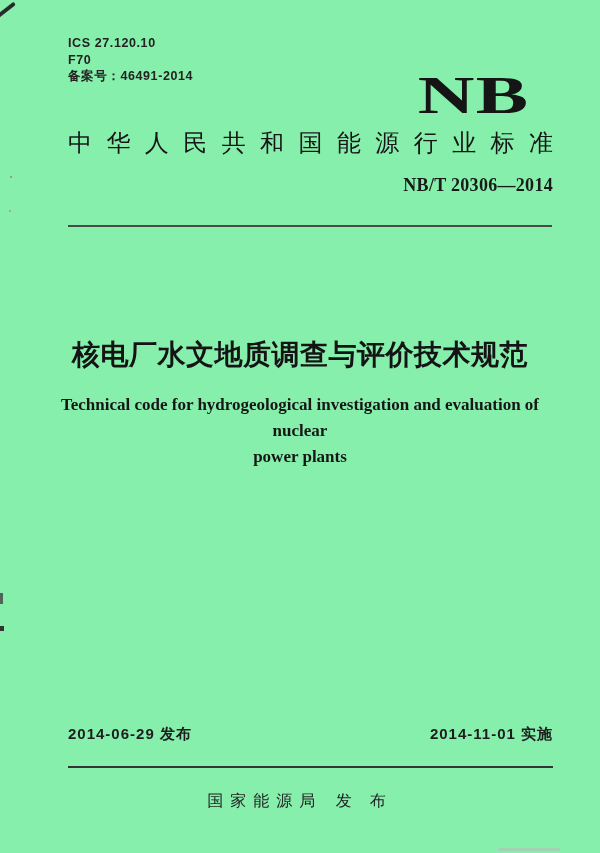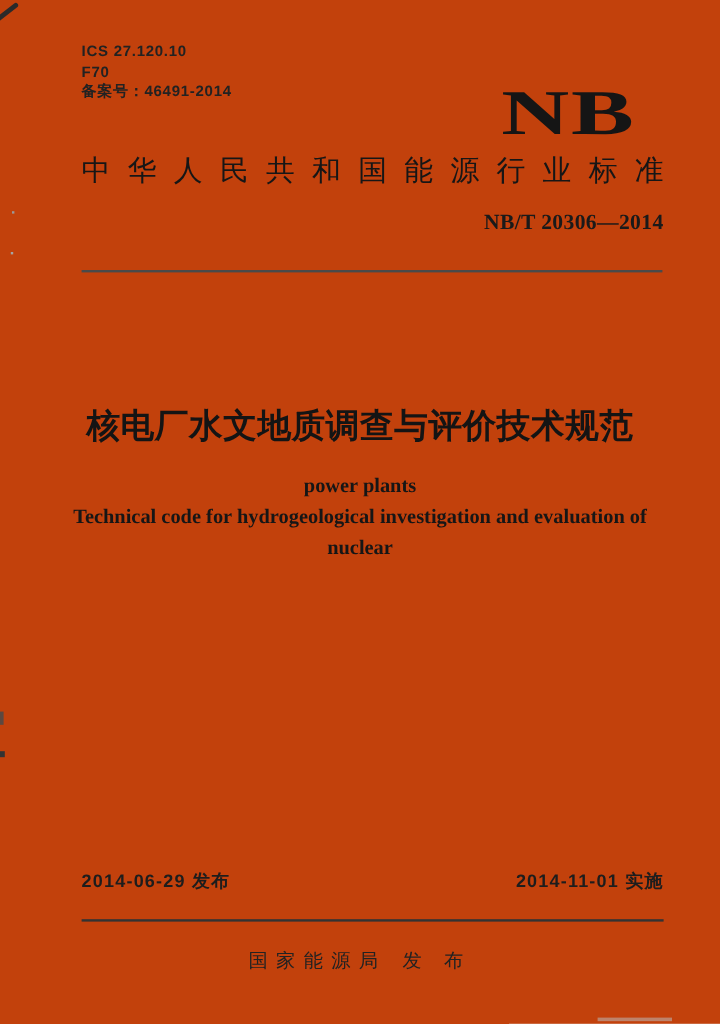"ICS 27.120.10" .page { background: #c2410c -> #86efac }
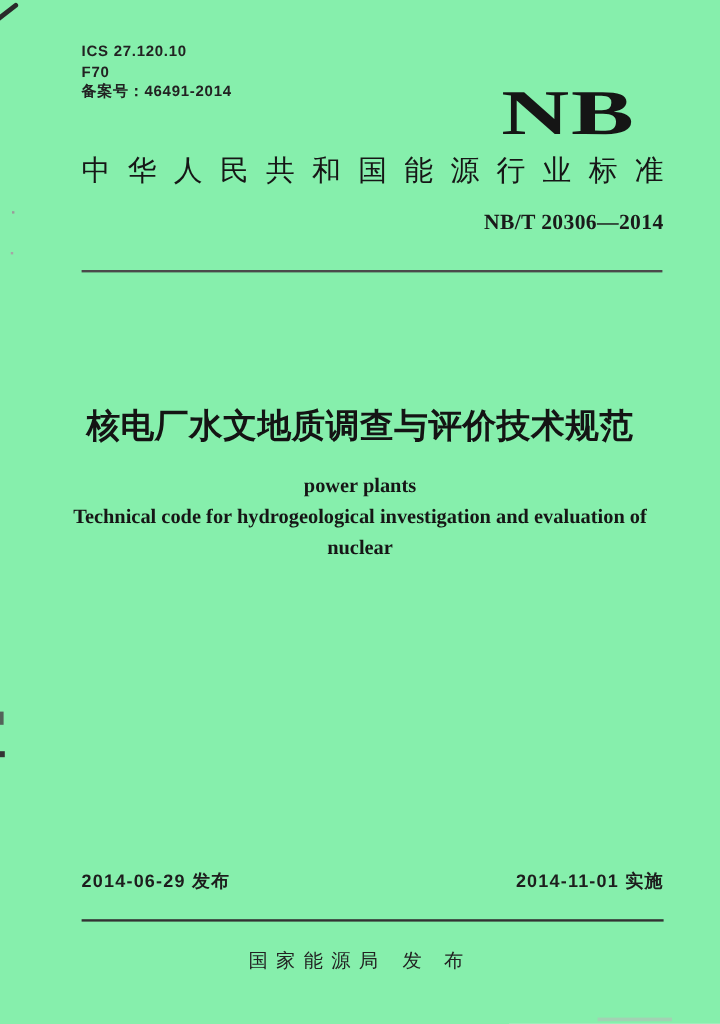"power plants" div { order: before "Technical code for hydrogeological" -> after "Technical code for hydrogeological" }
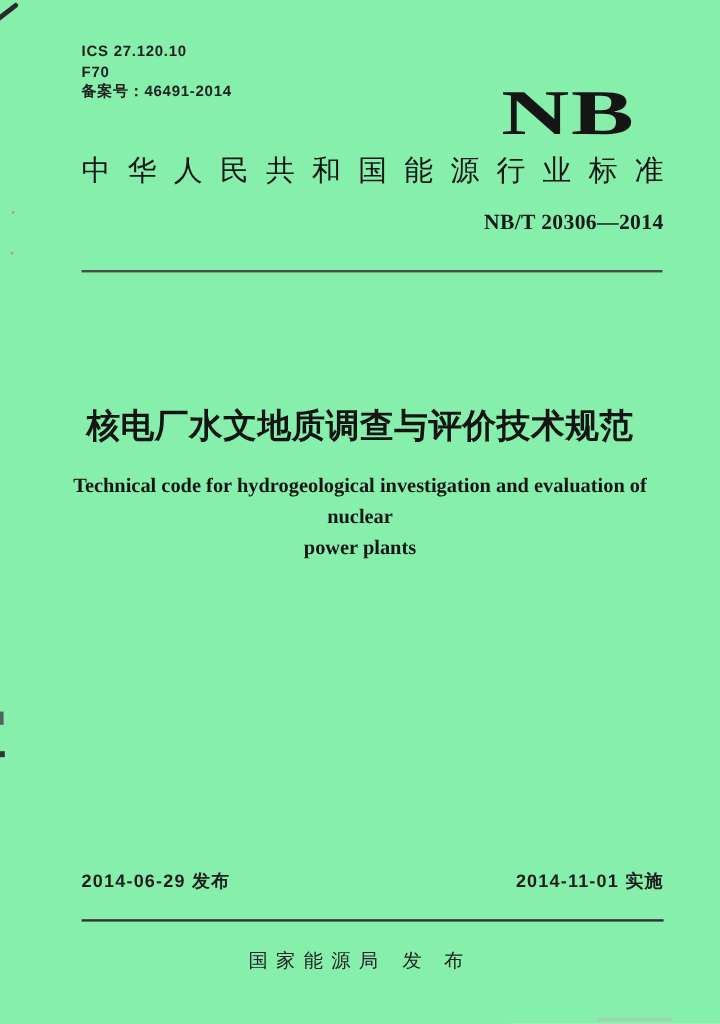"发 布" .footer .action { font-family: none -> Liberation Serif, serif }
